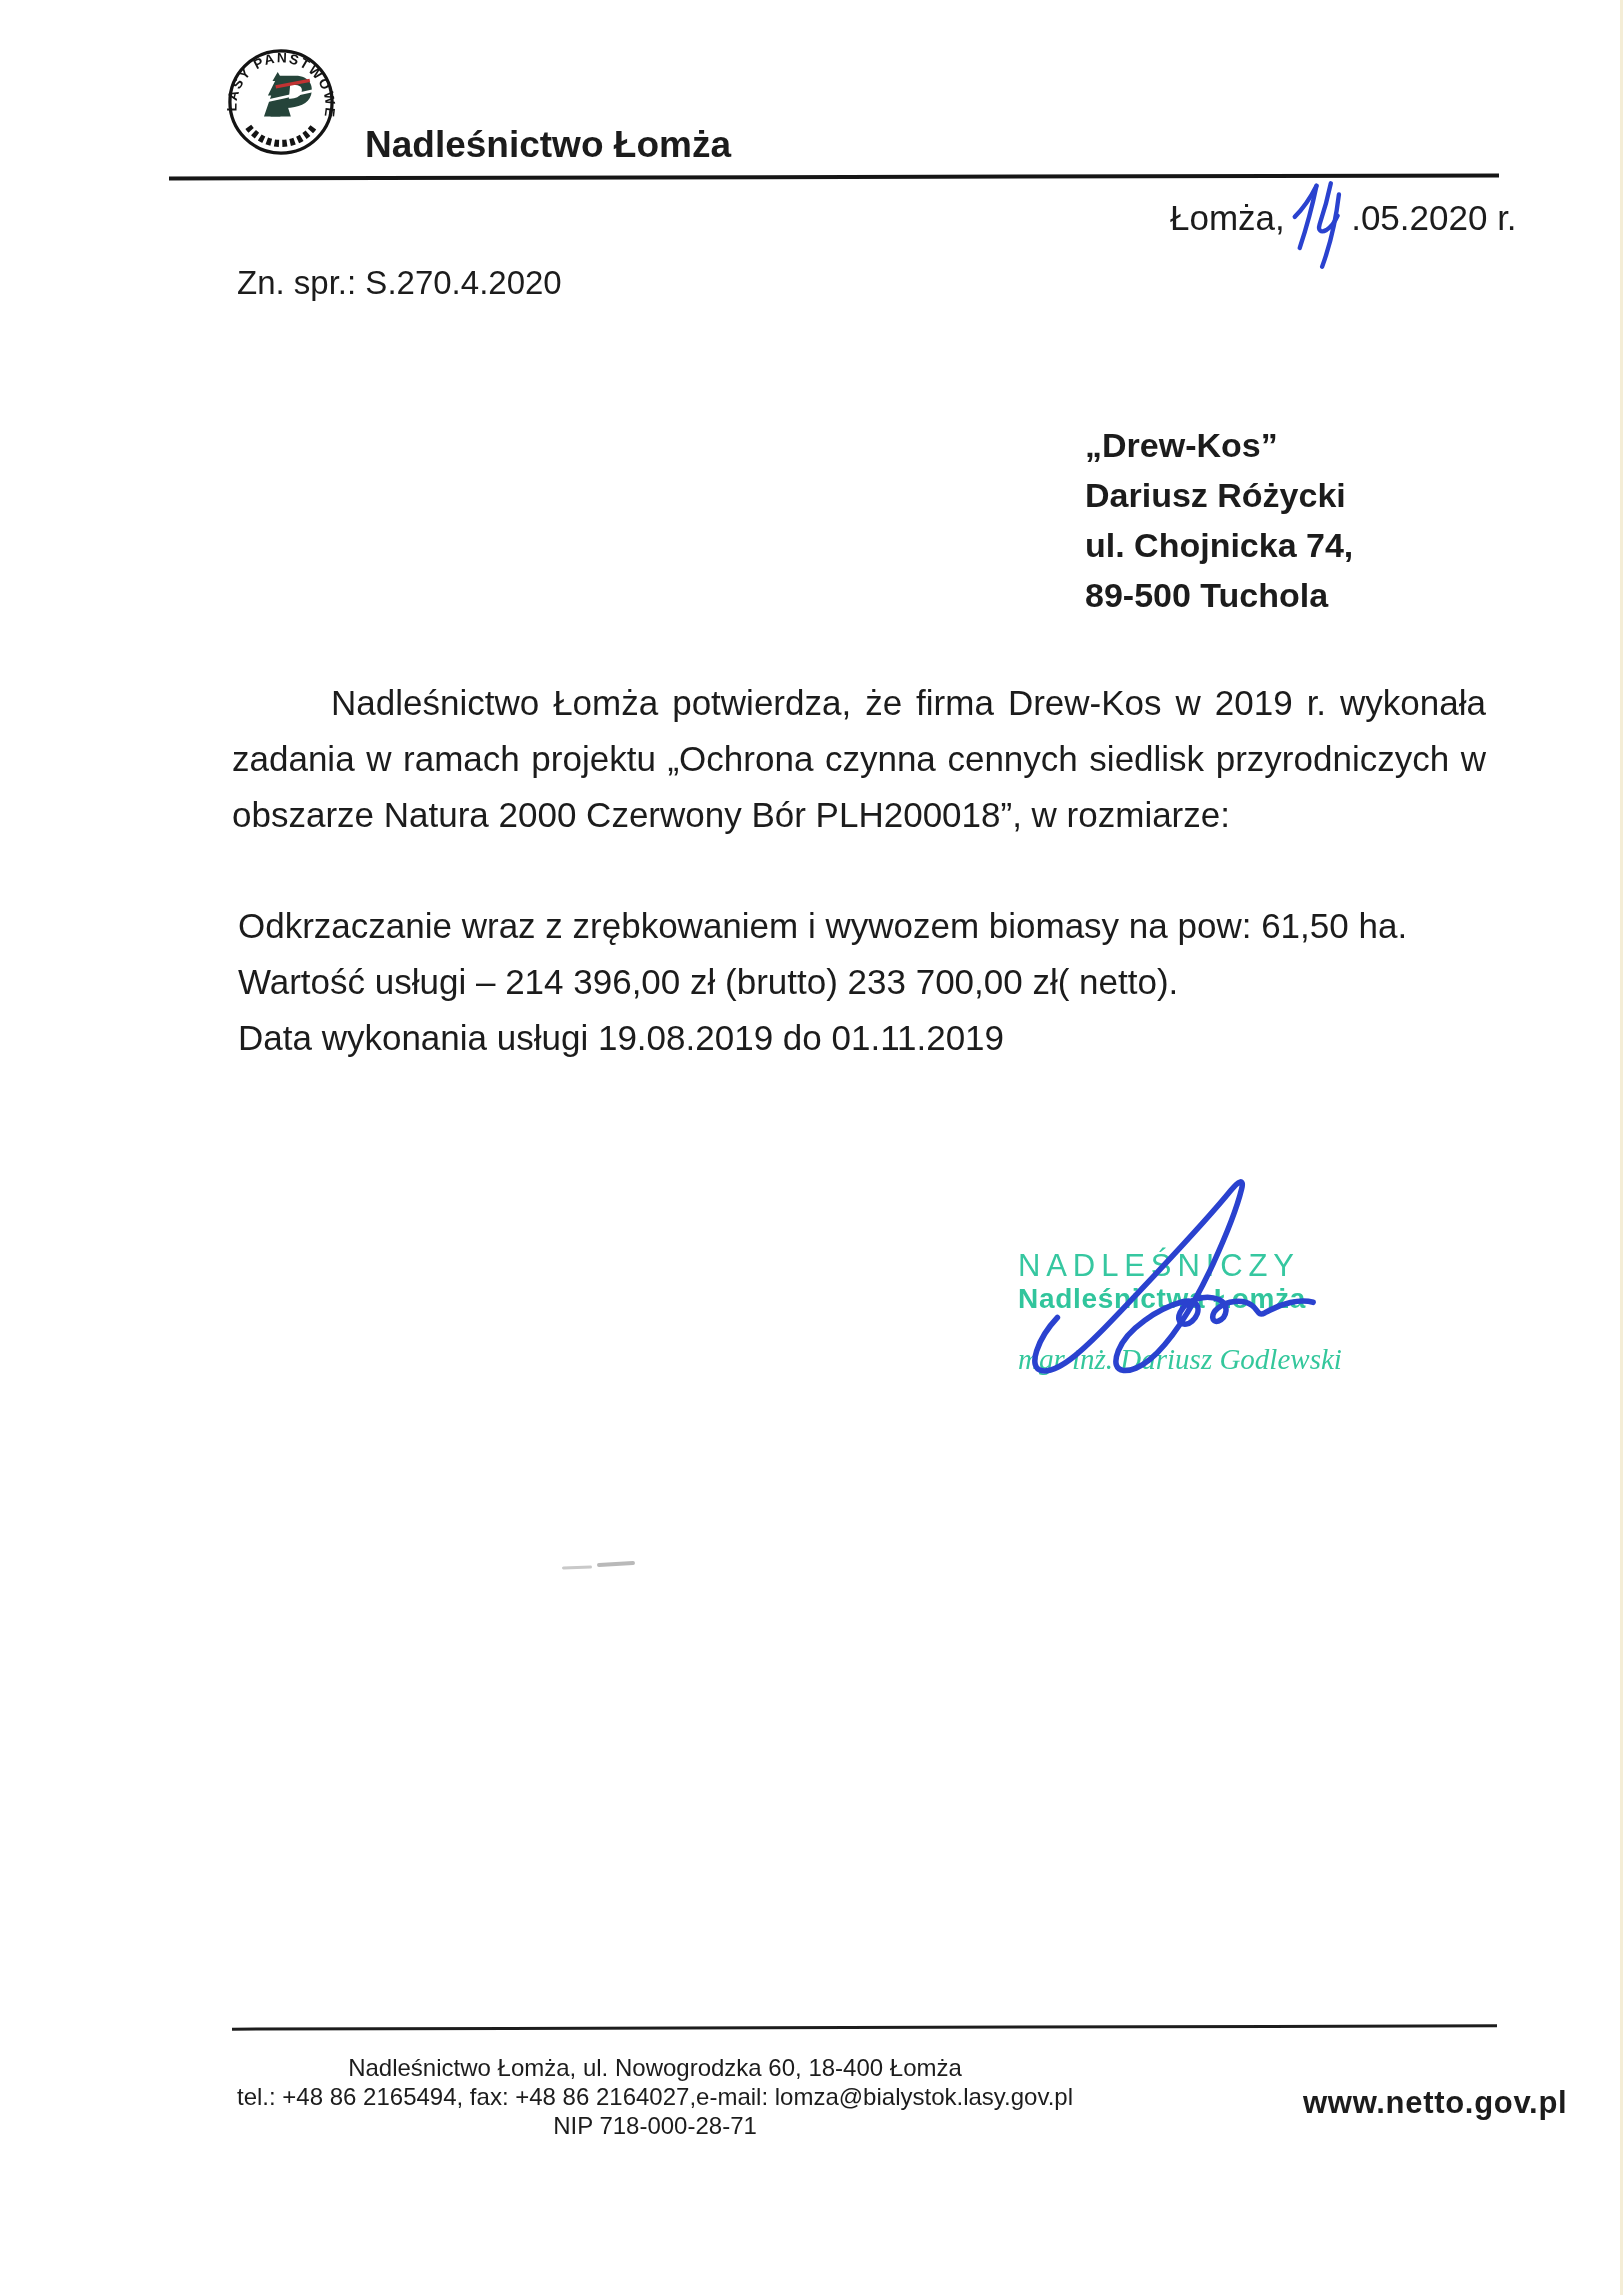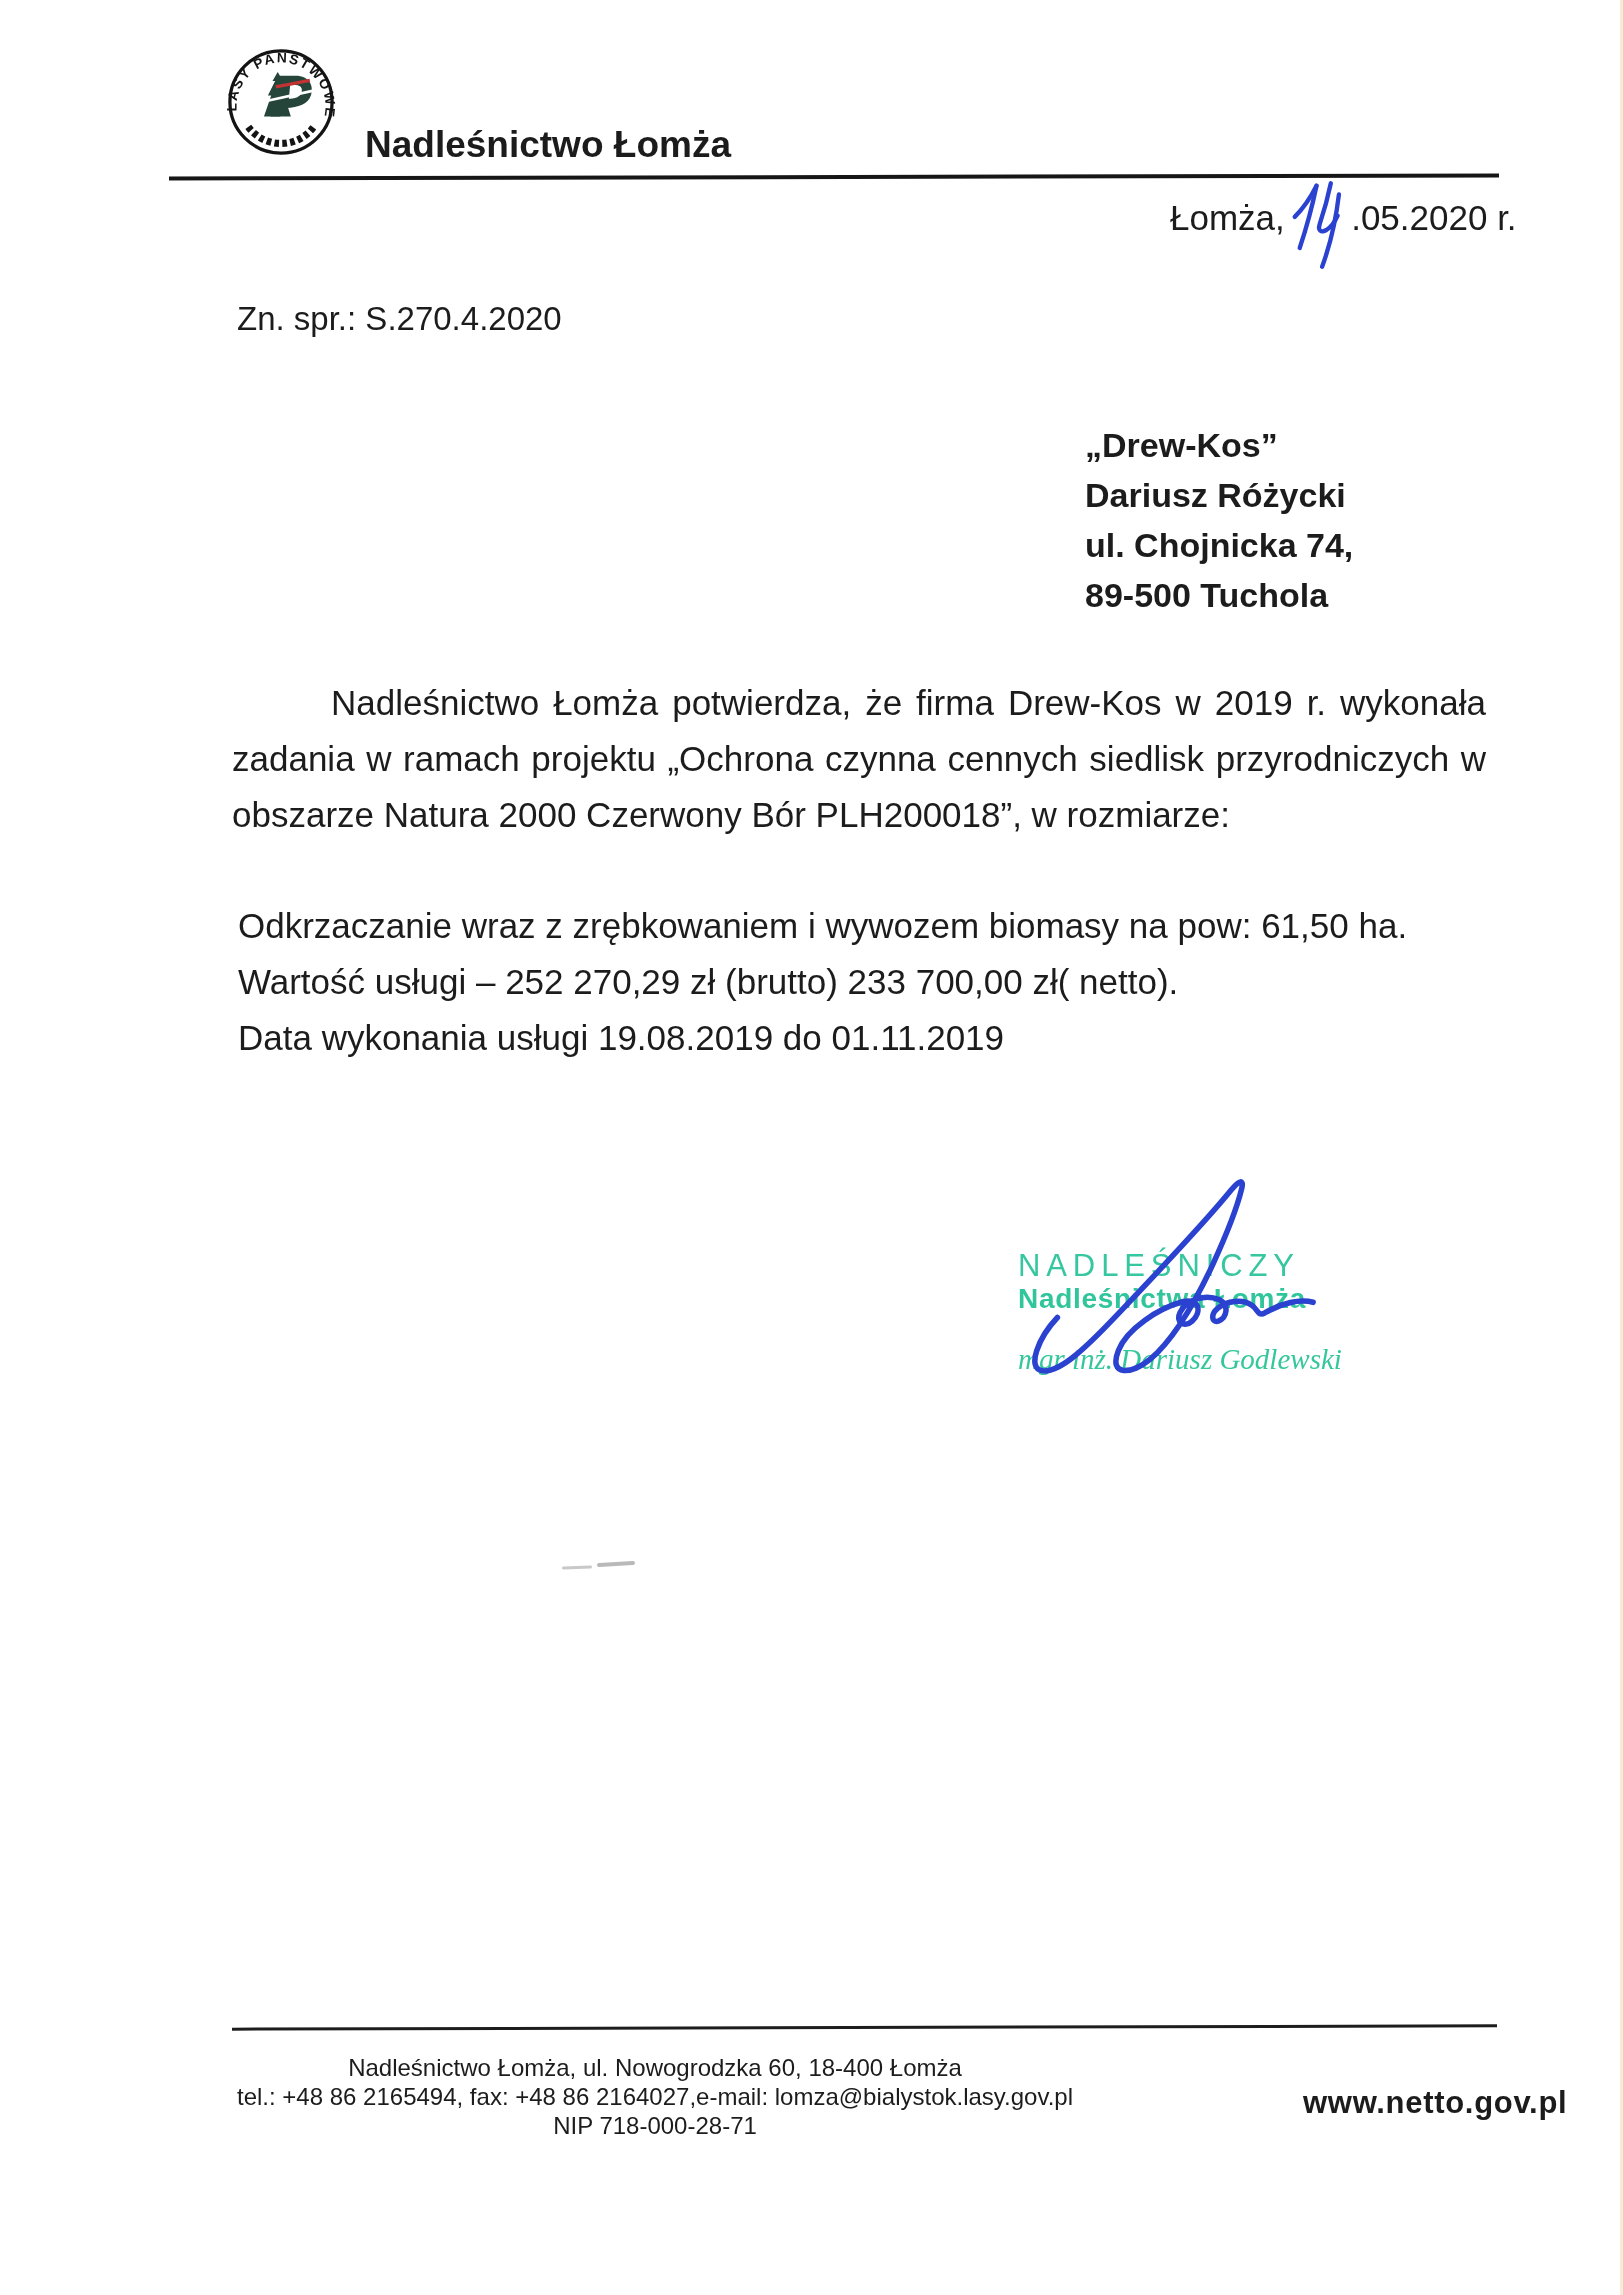"Zn. spr.: S.270.4.2020" .ref-line { margin-top: 36px -> none }
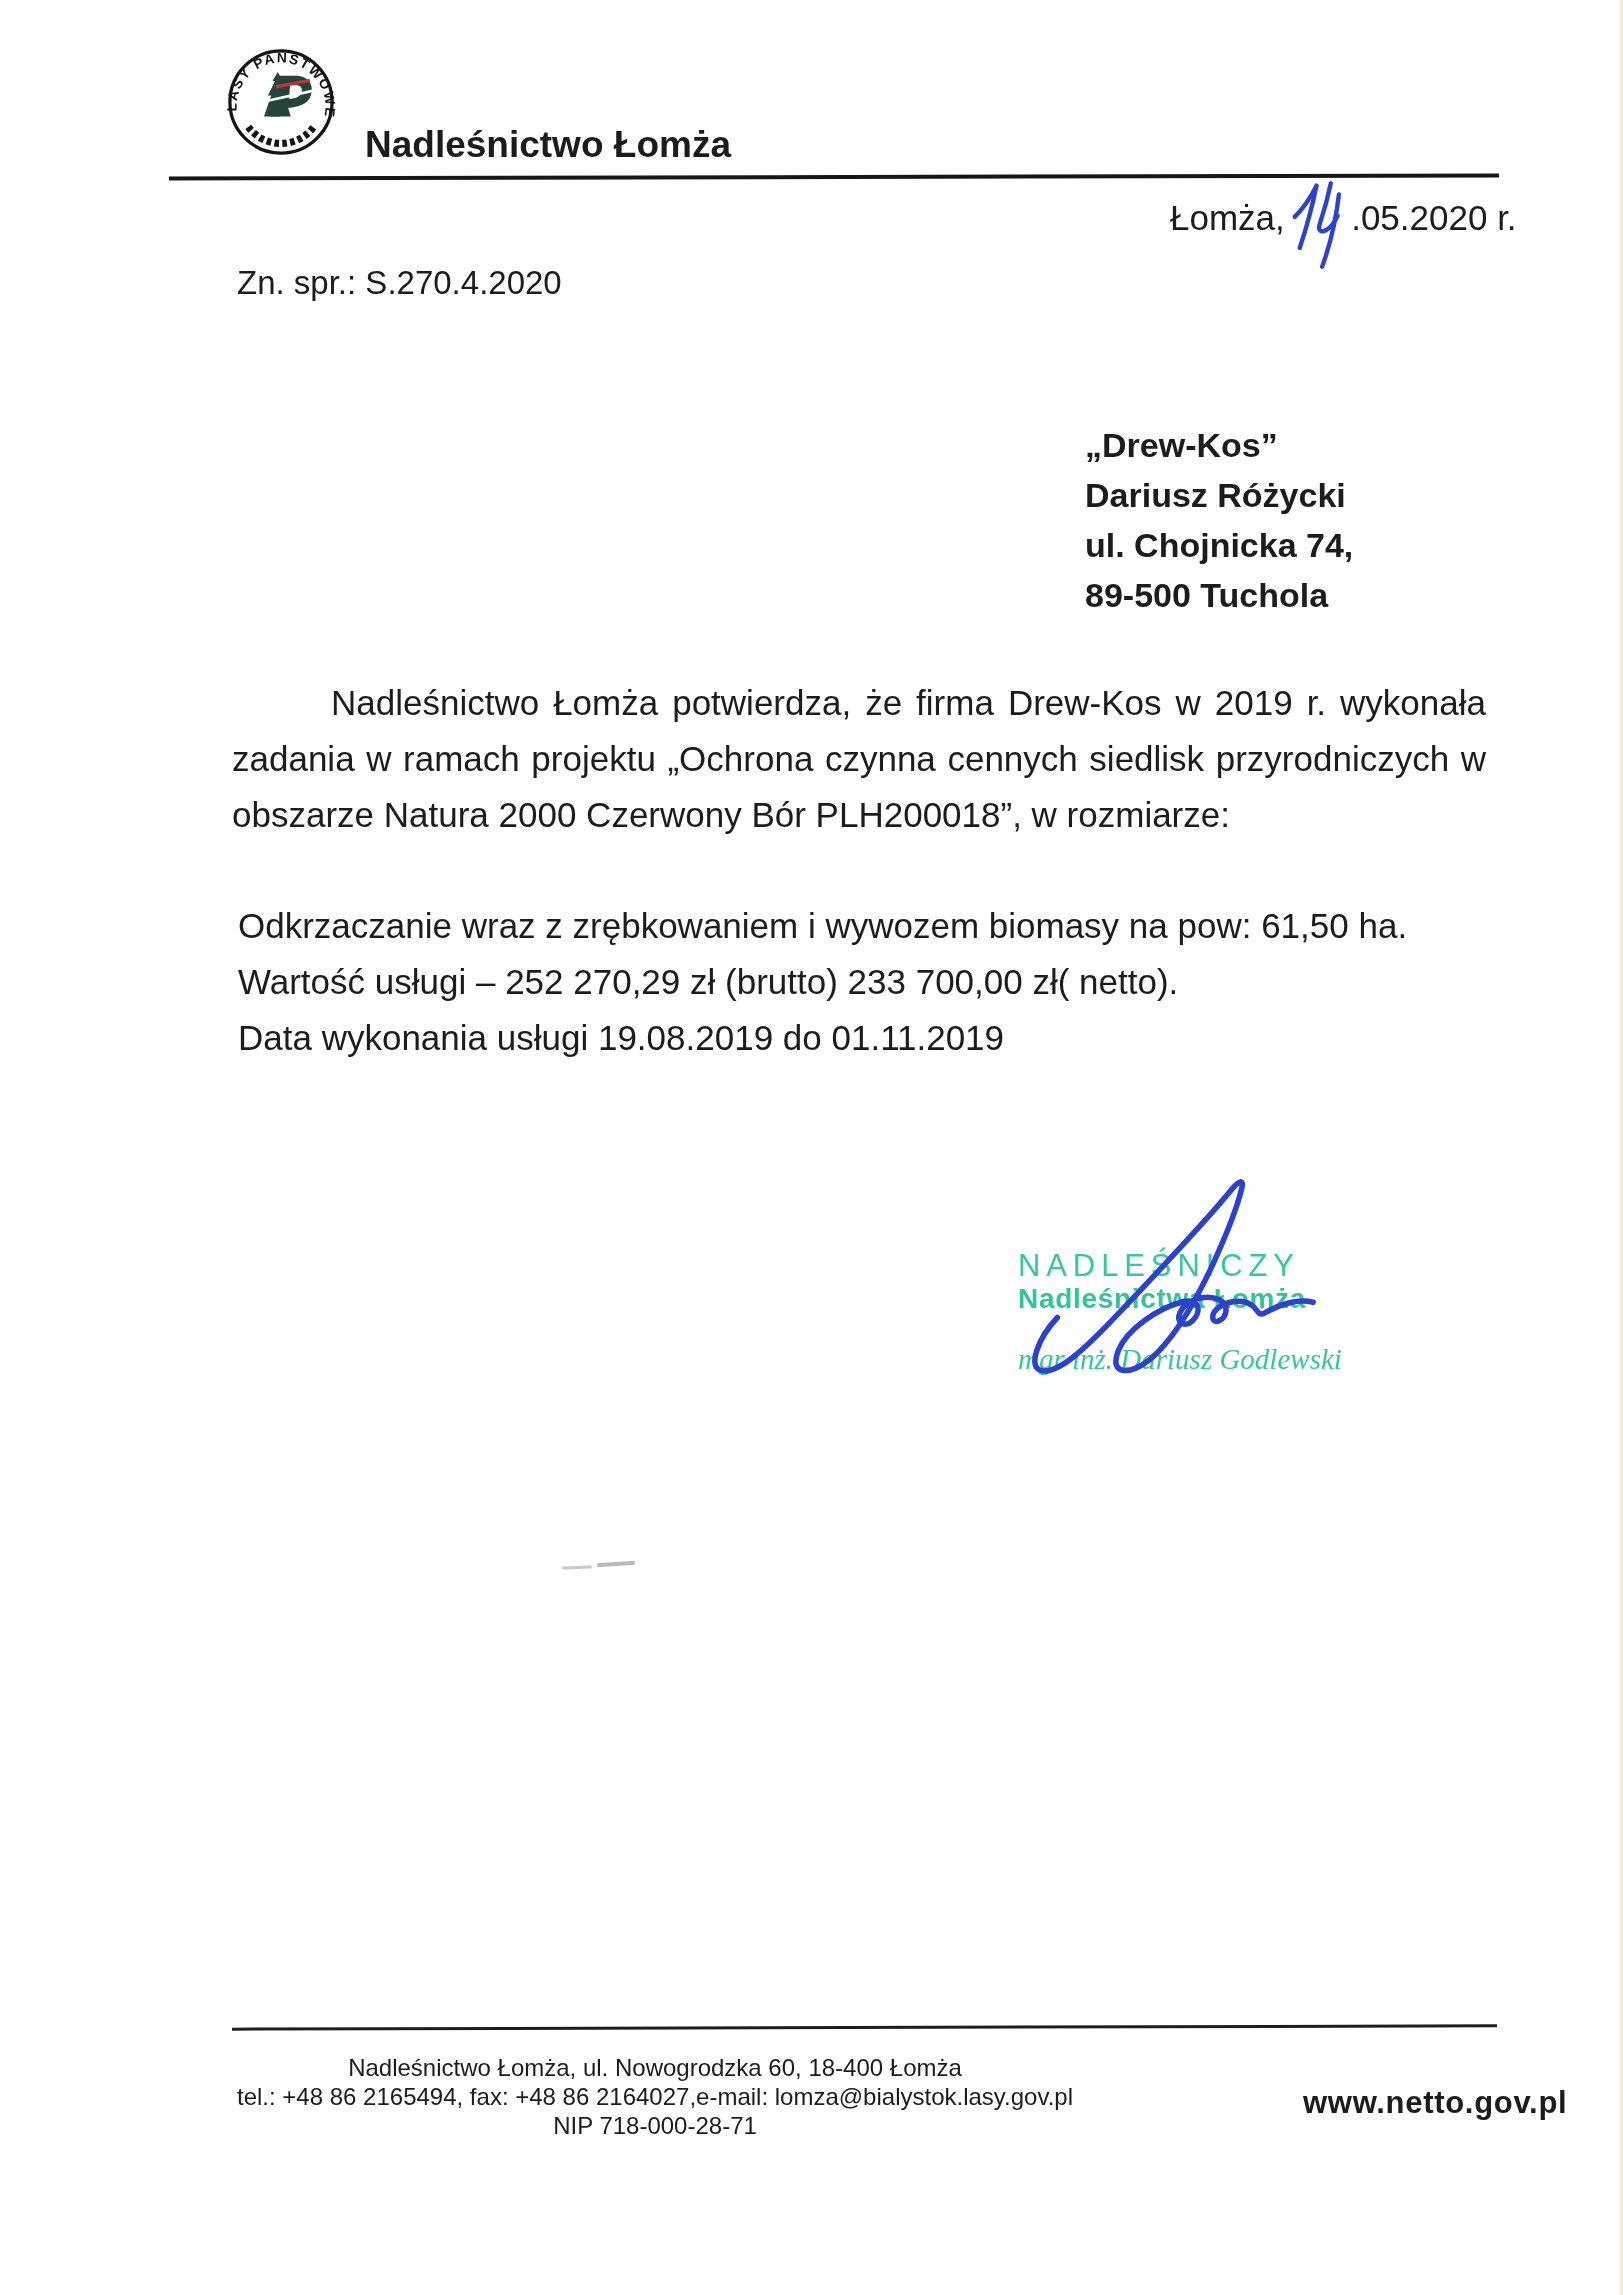"Wartość usługi – 252 270,29" div { text: 252 270,29 -> 214 396,00 }
